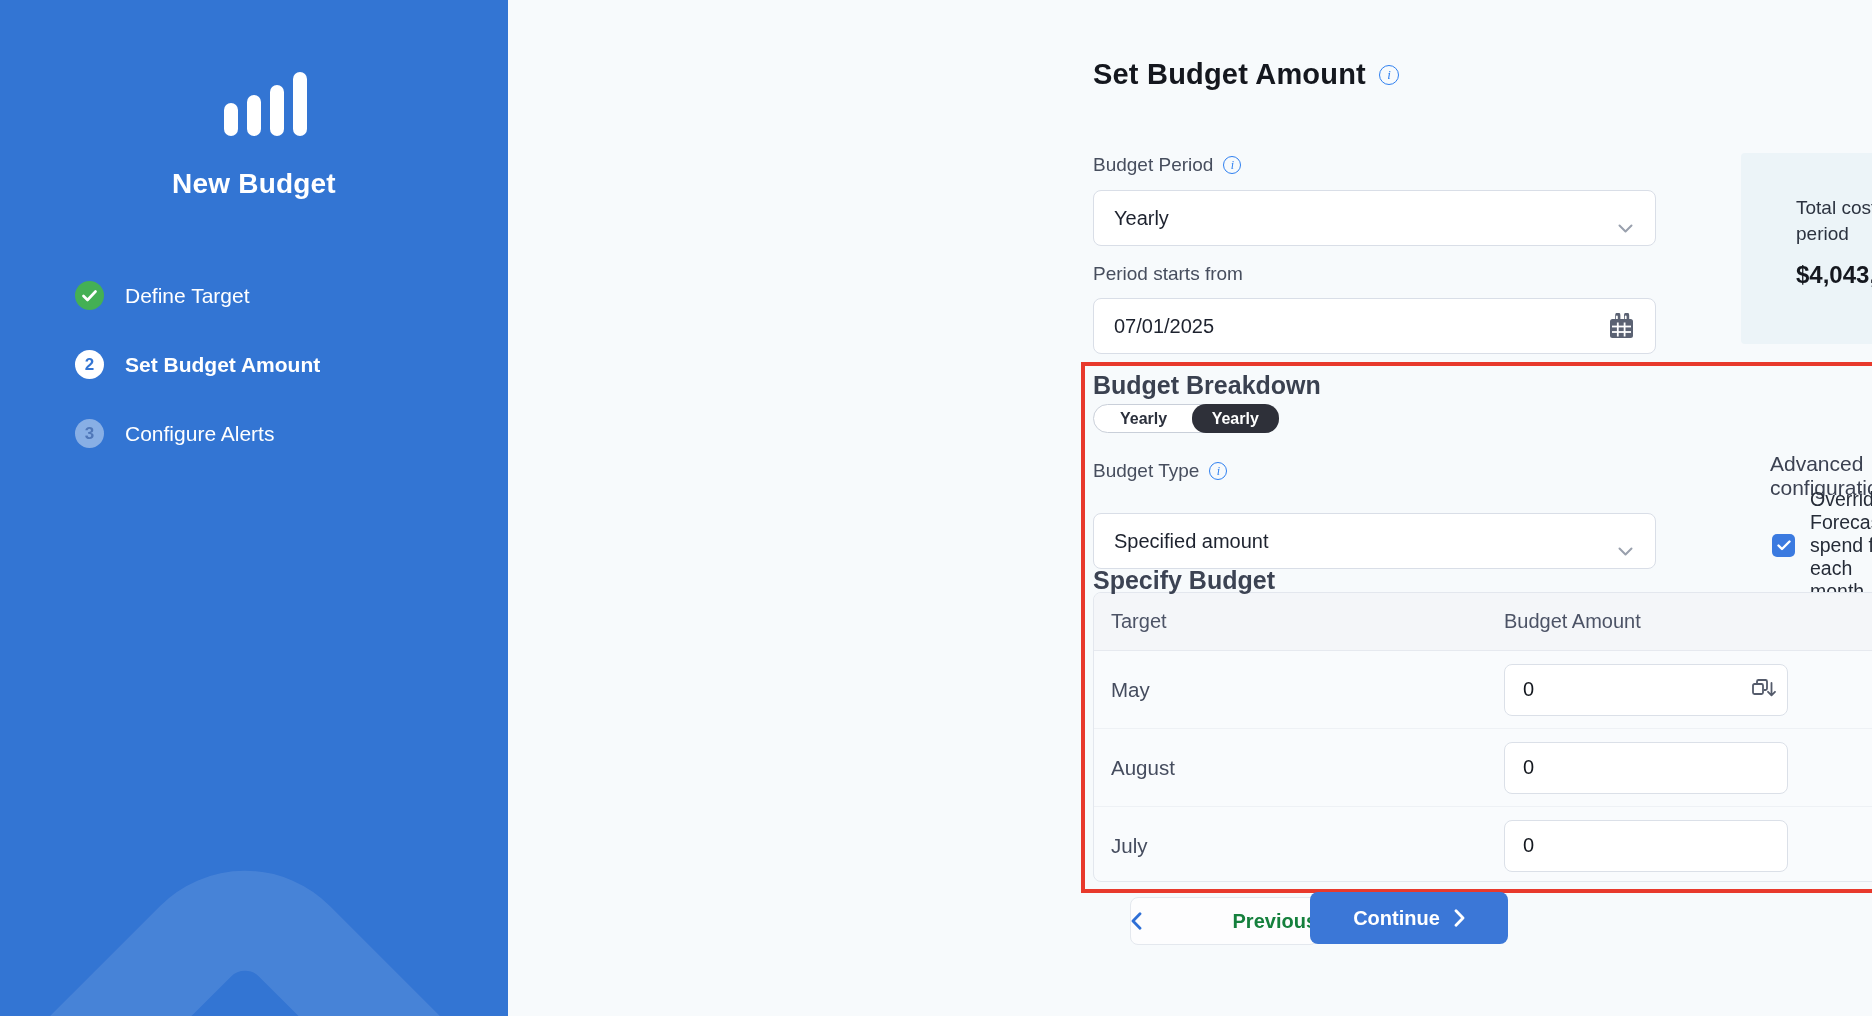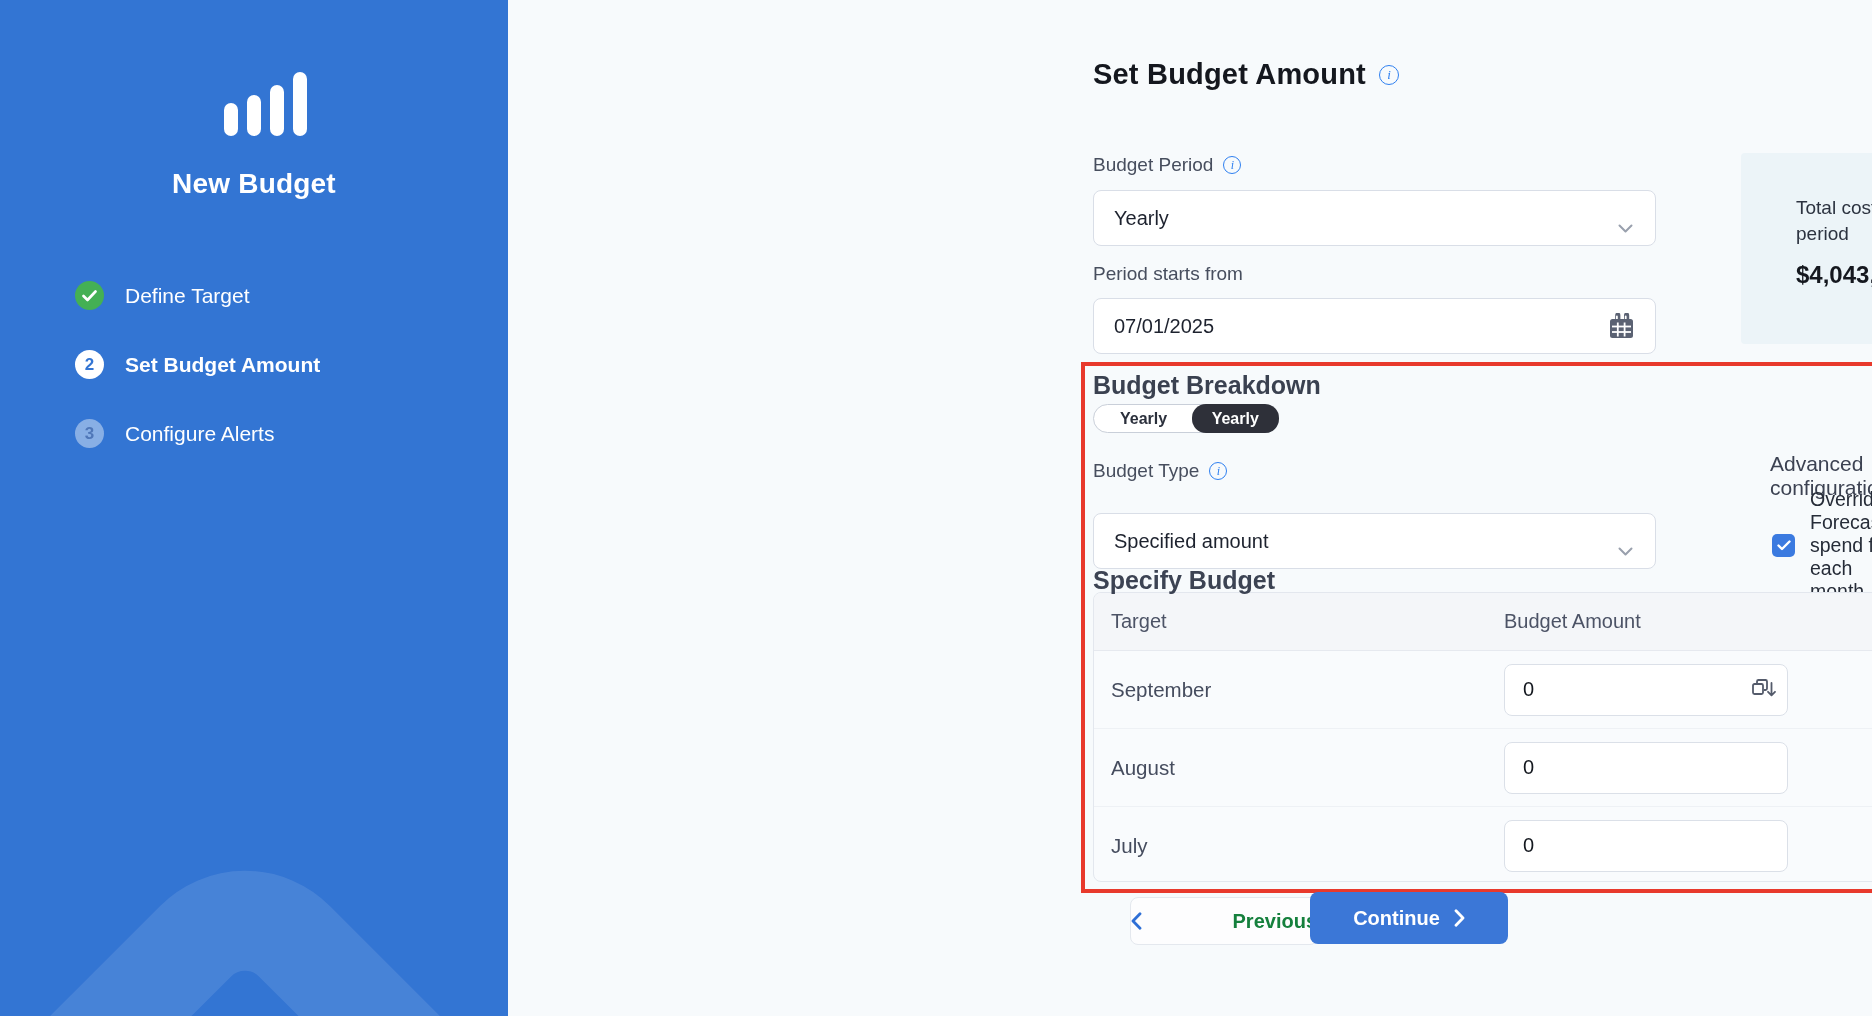"September" div.col-month { text: September -> May }
